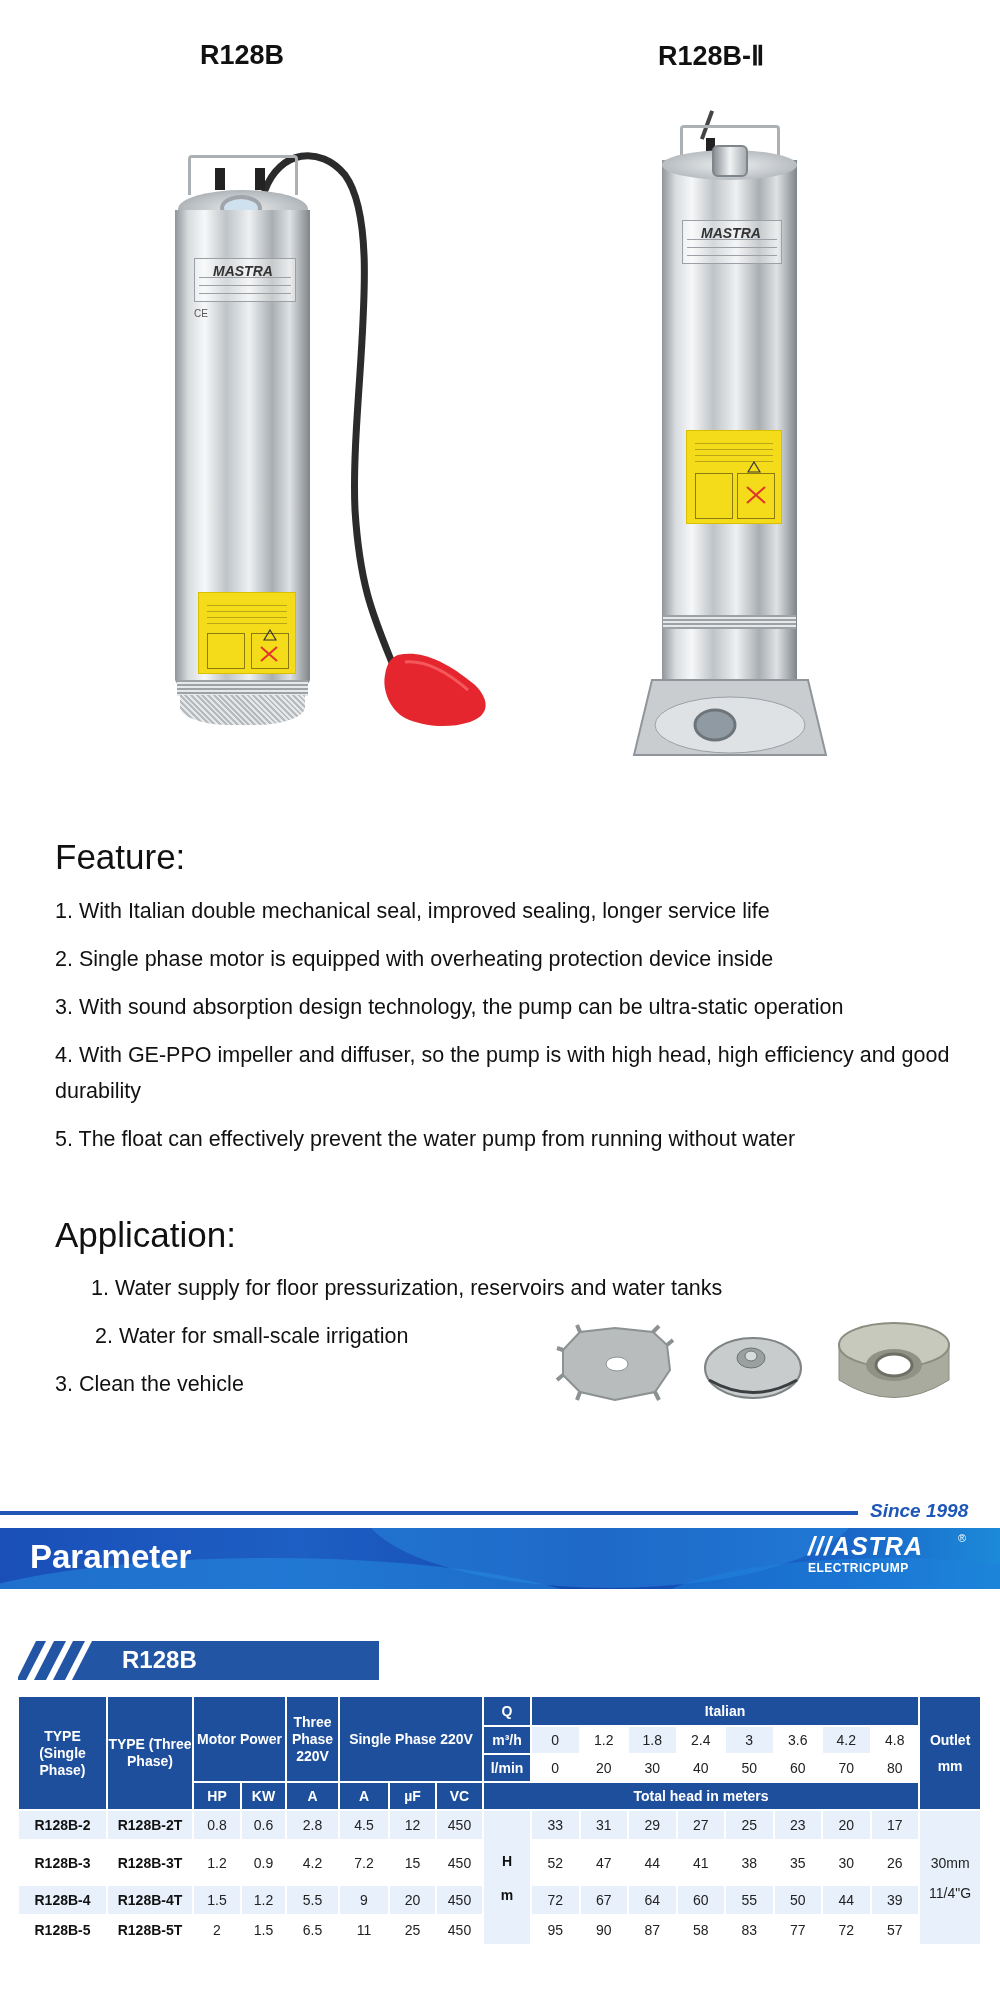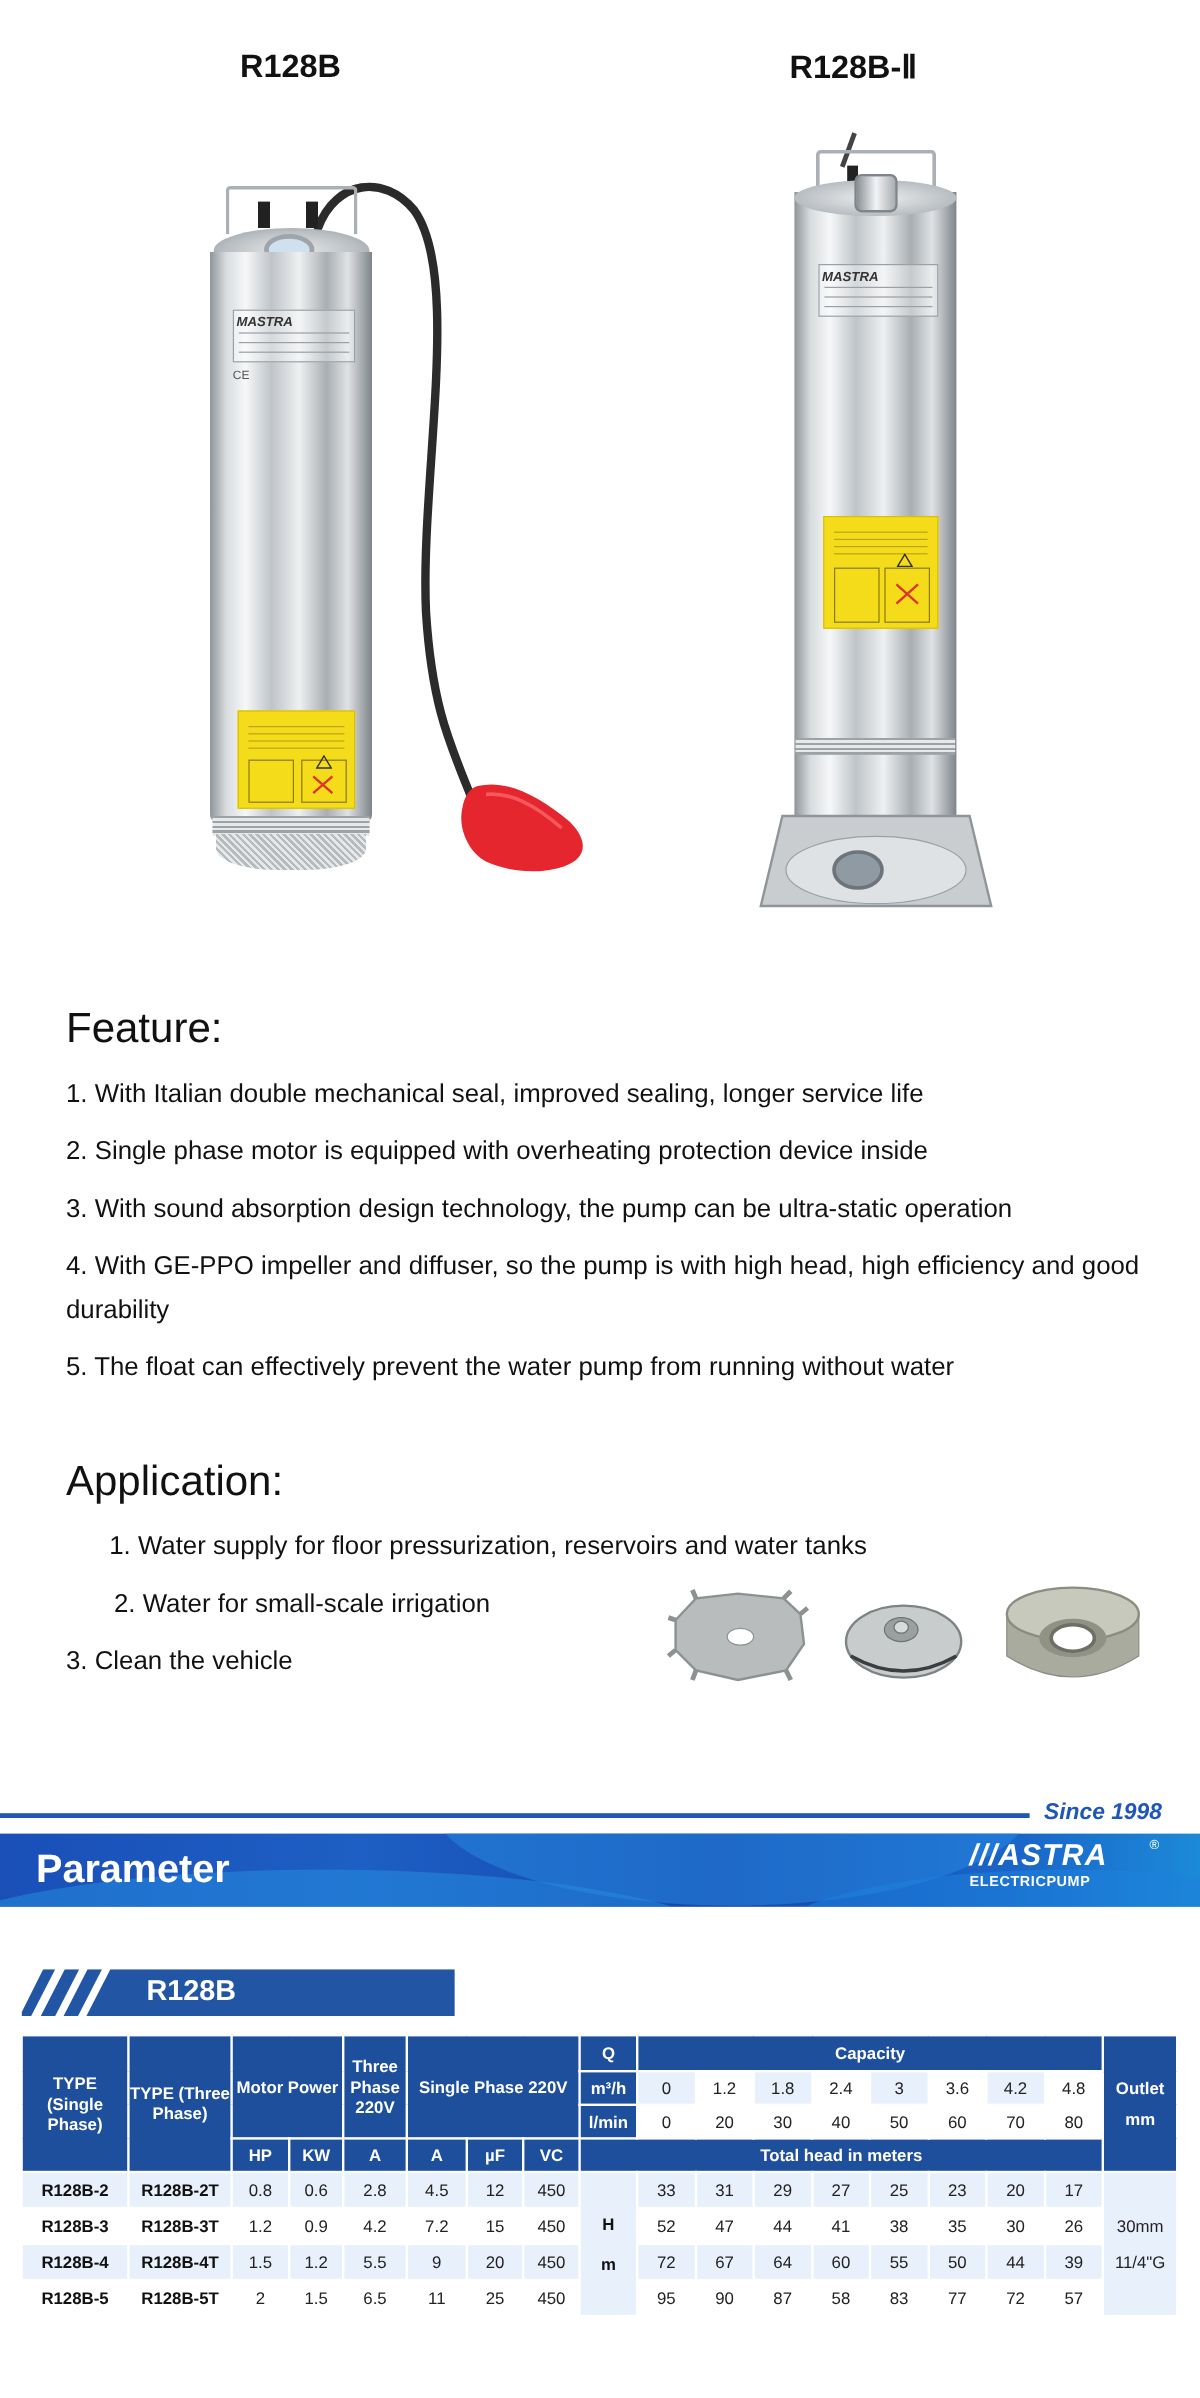"MASTRA" .rating-plate .logo-mini { font-size: 11px -> 14px; left: 2px -> 18px }
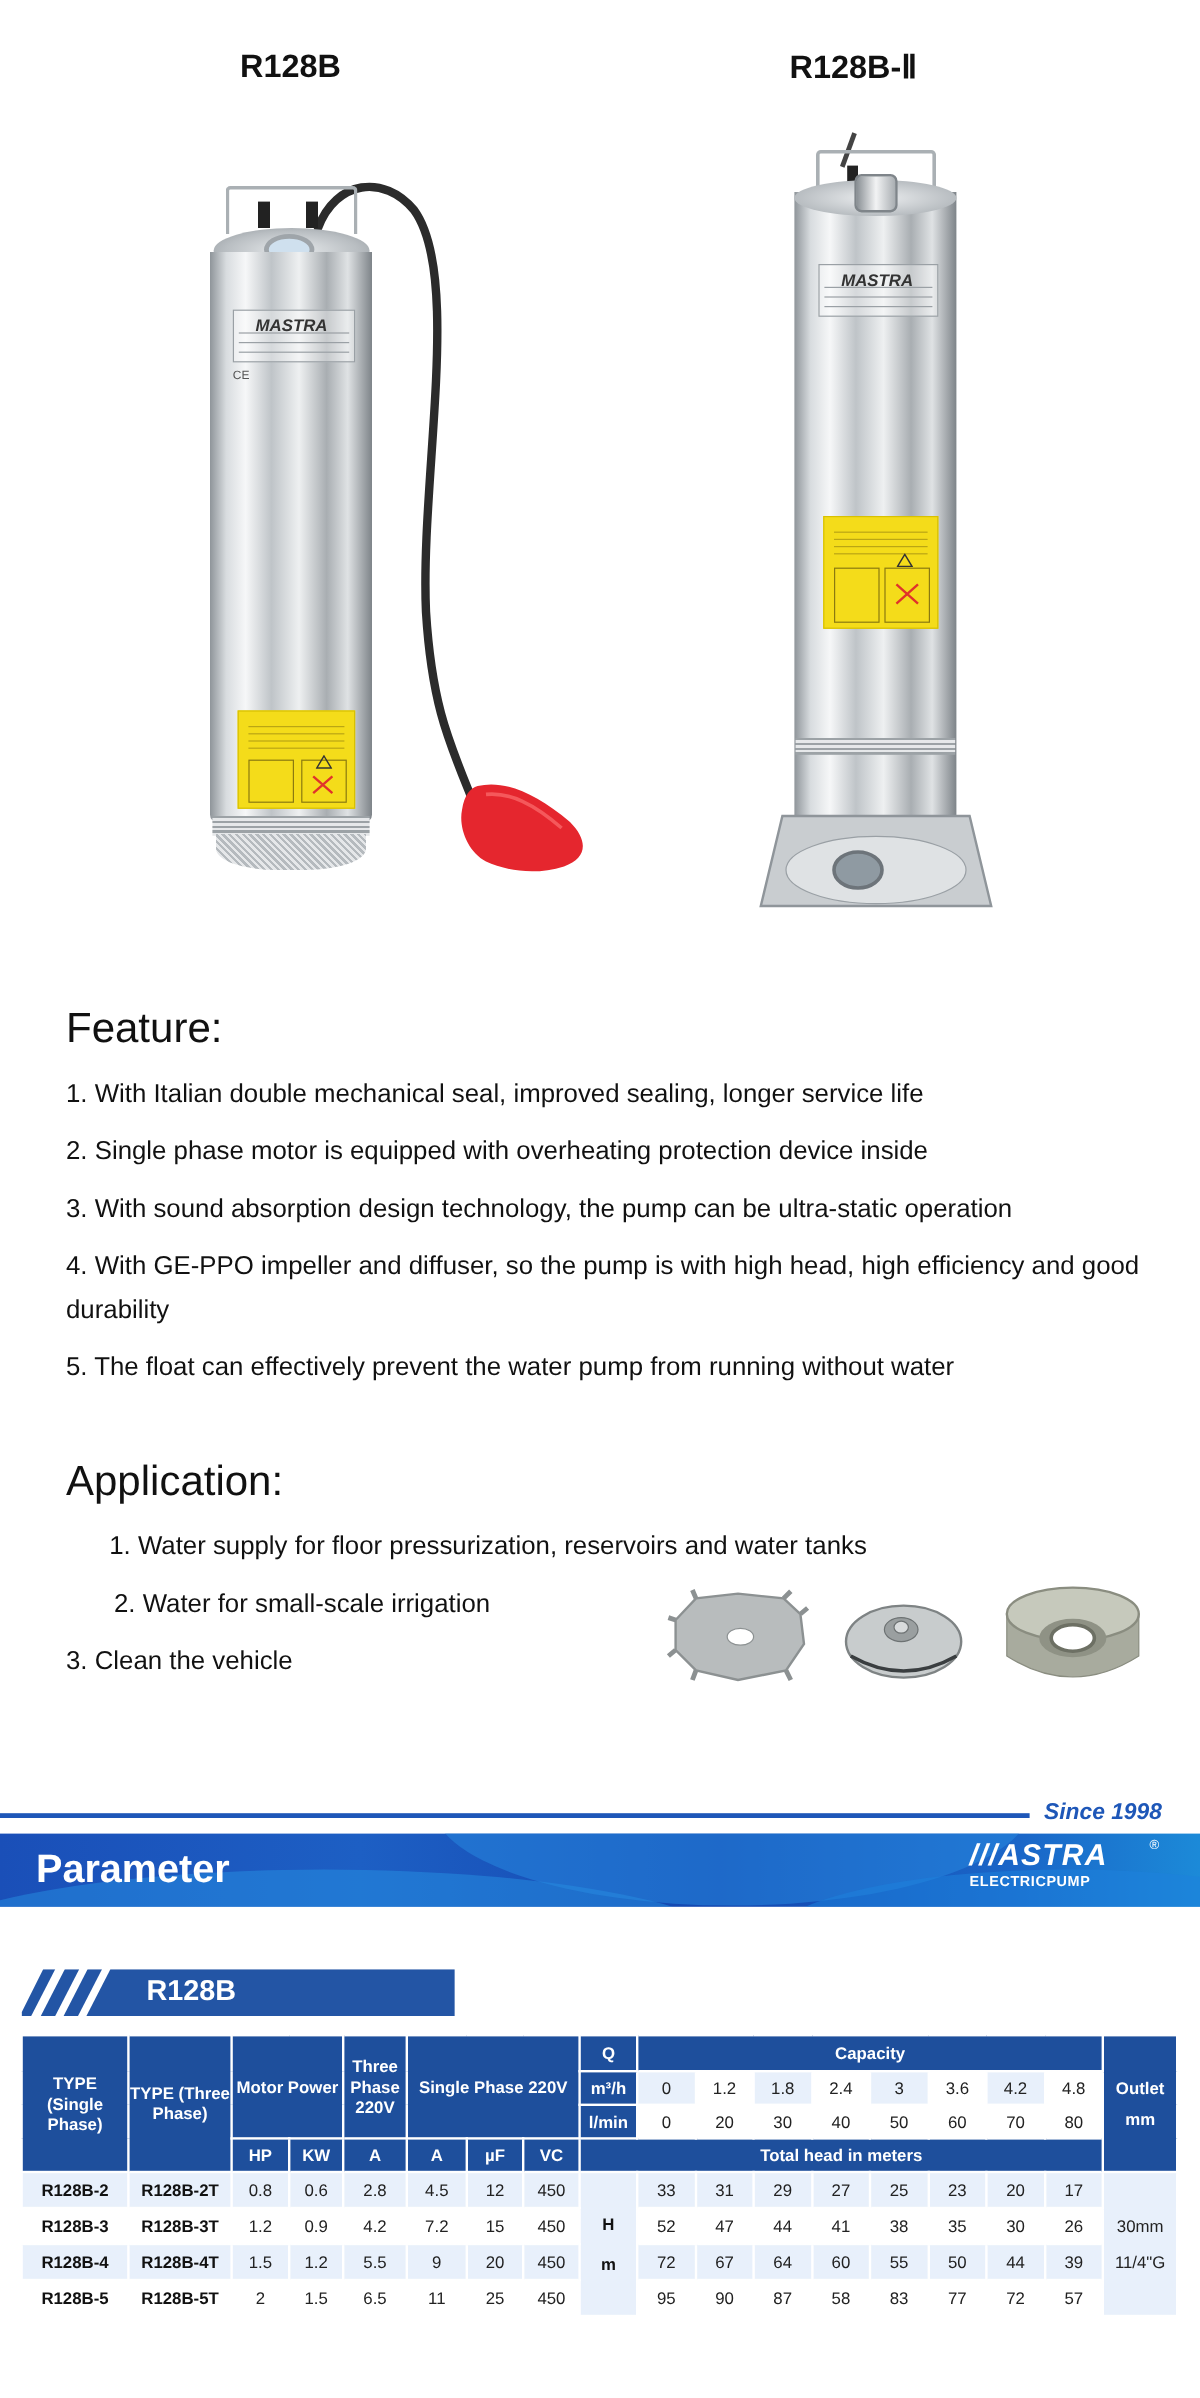"Capacity" td.hs { text: Capacity -> Italian }
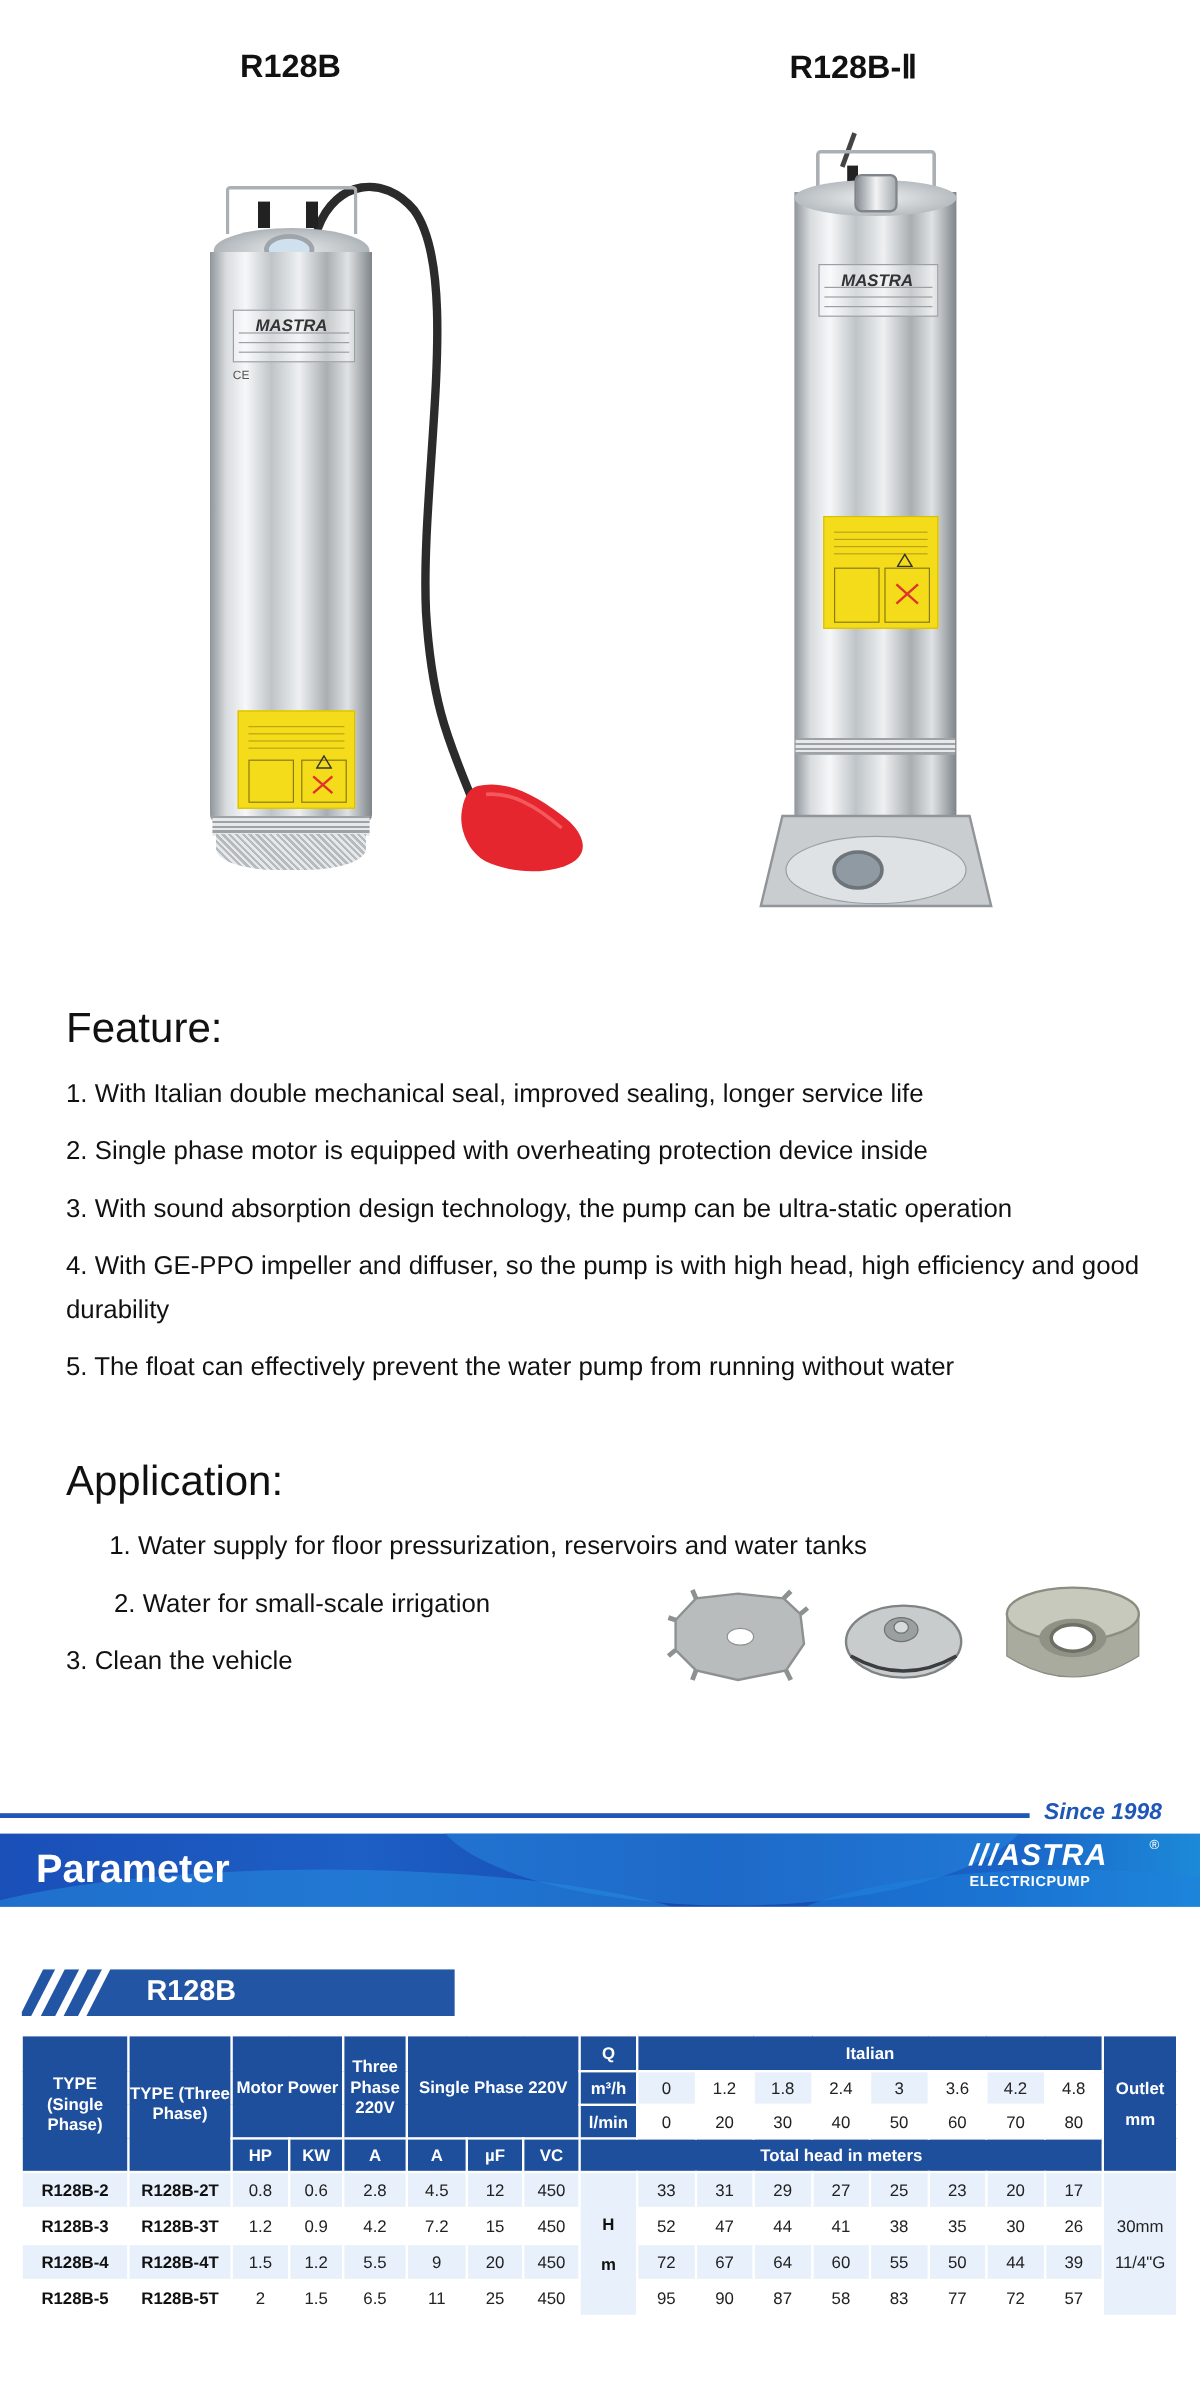"R128B-3" tr { height: 30px -> 45px }
